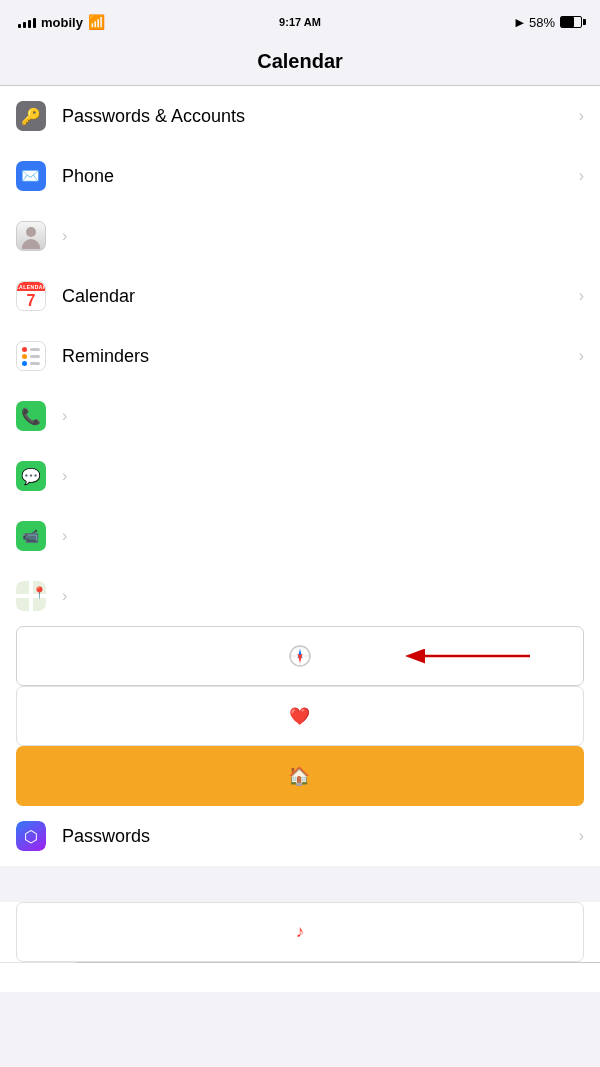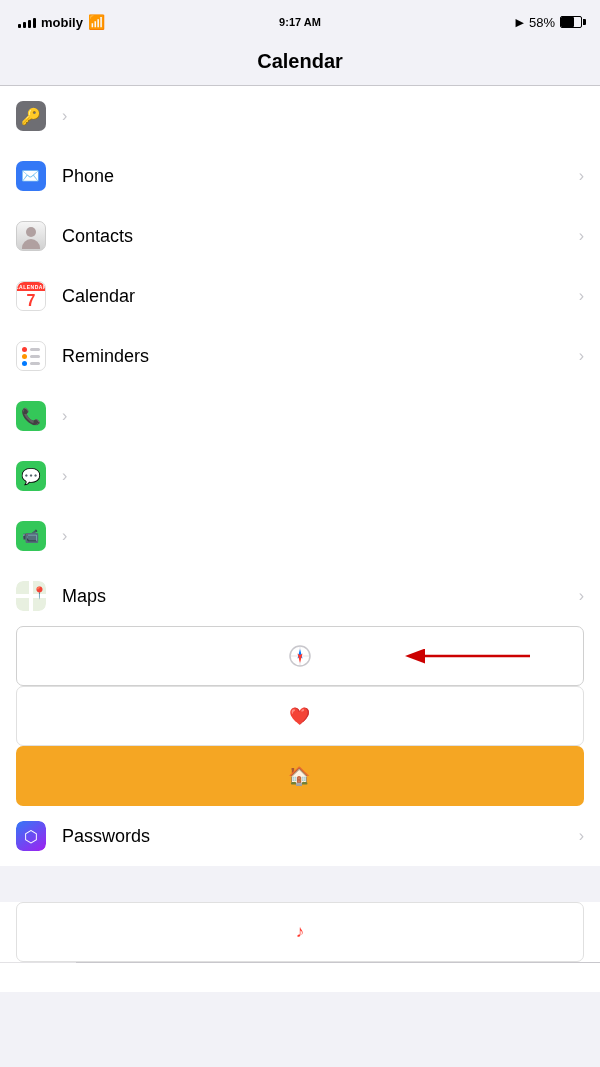"Passwords & Accounts" span.item-label { html: none -> <span>Passwords &amp; Accounts</span> }
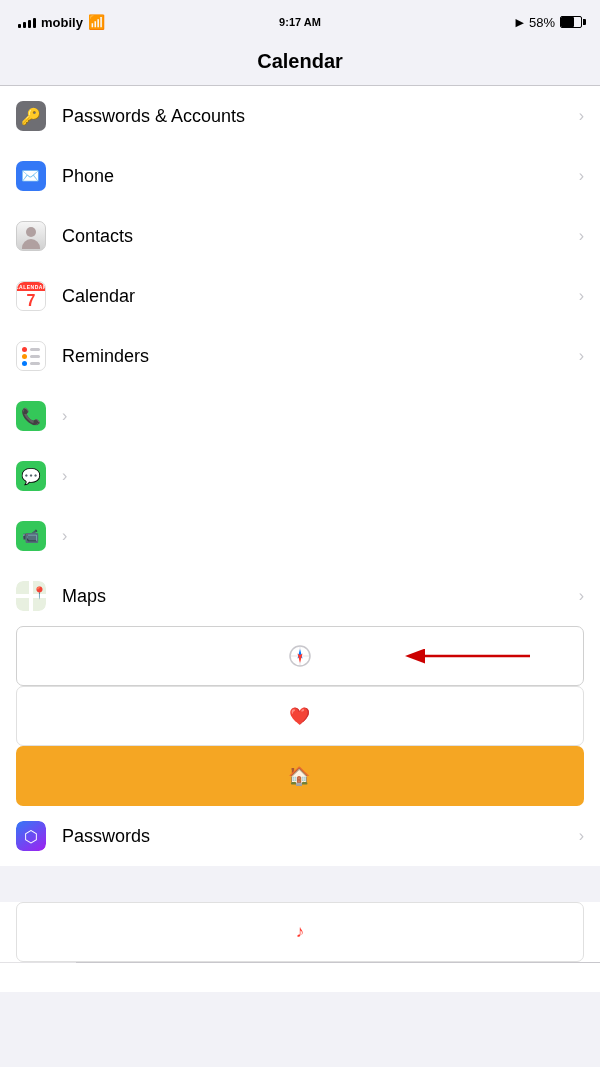"Contacts" span.item-label { html: <span>Contacts</span> -> none }
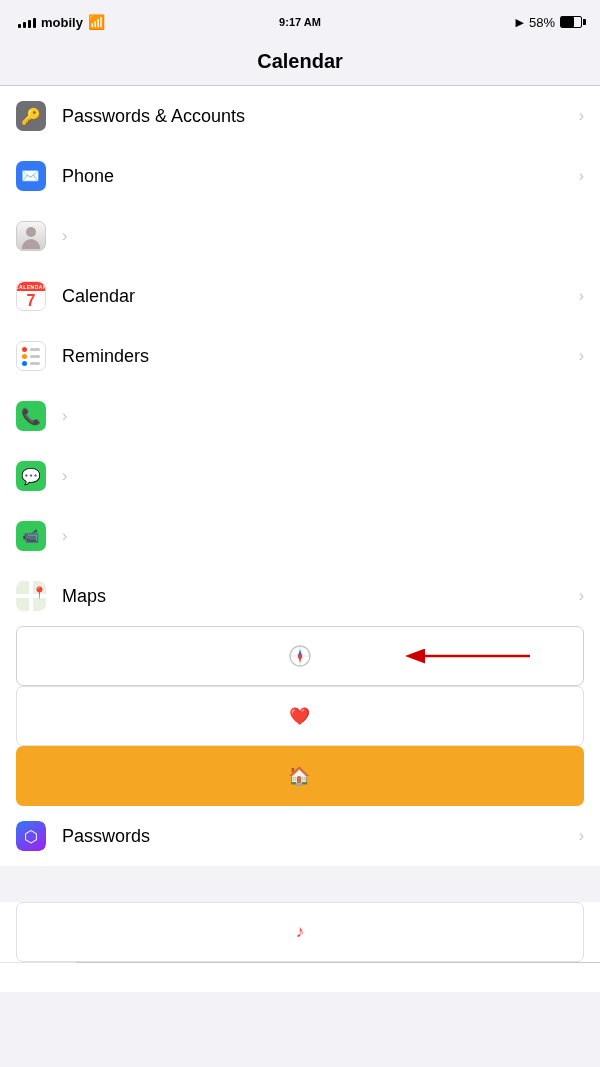"Maps" span.item-label { html: <span>Maps</span> -> none }
